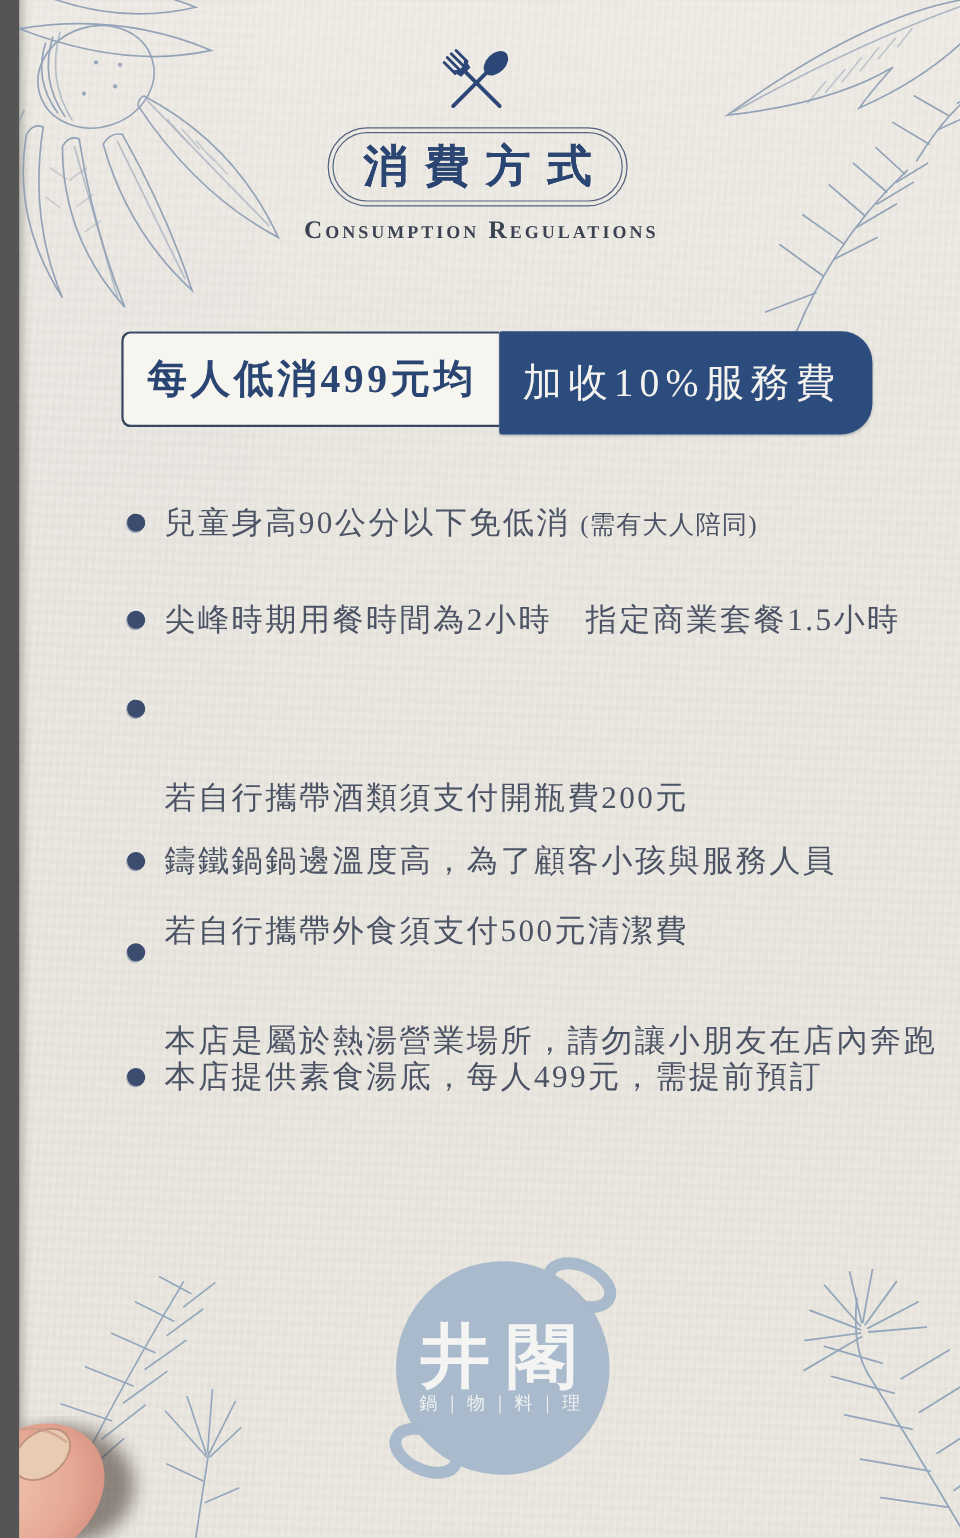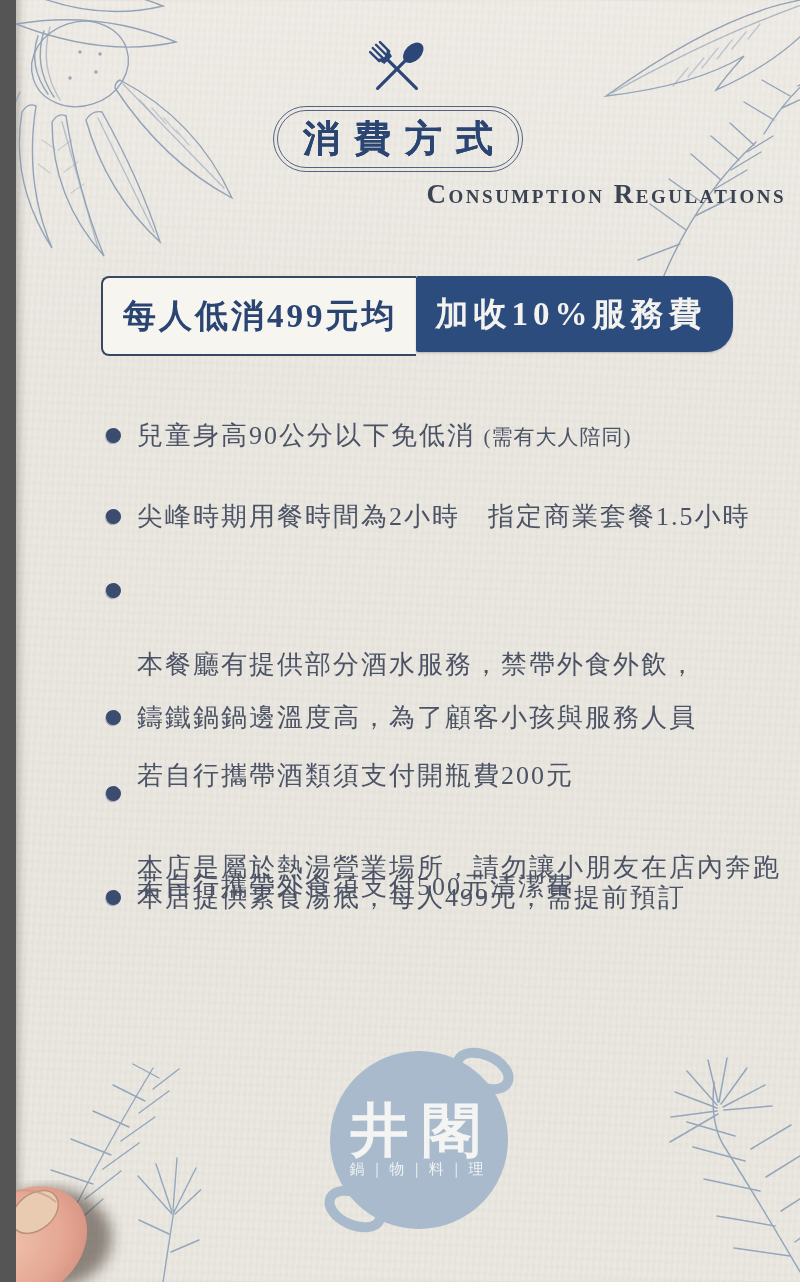"Consumption Regulations" .subtitle { font-size: 27px -> 21px; text-align: right -> center }
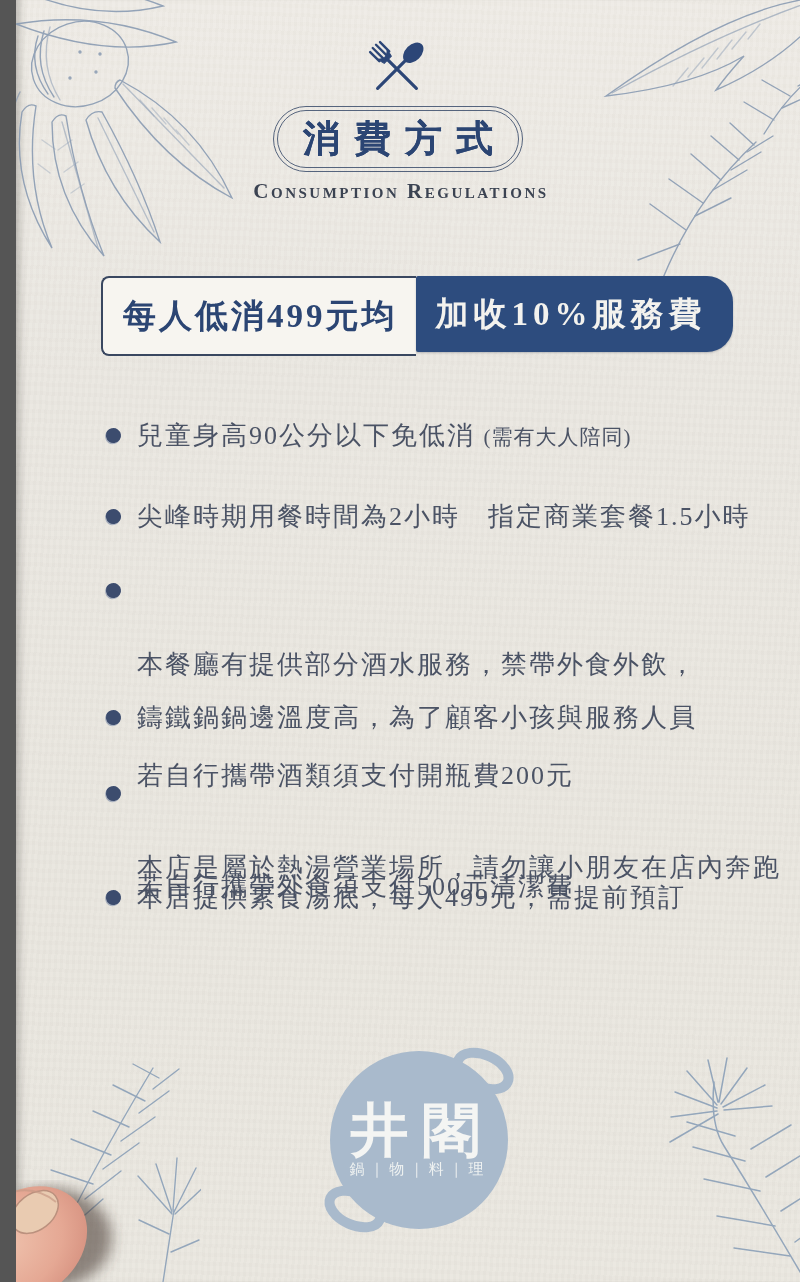"加收10%服務費" .banner-right { font-weight: bold -> normal; height: 76px -> 86px }
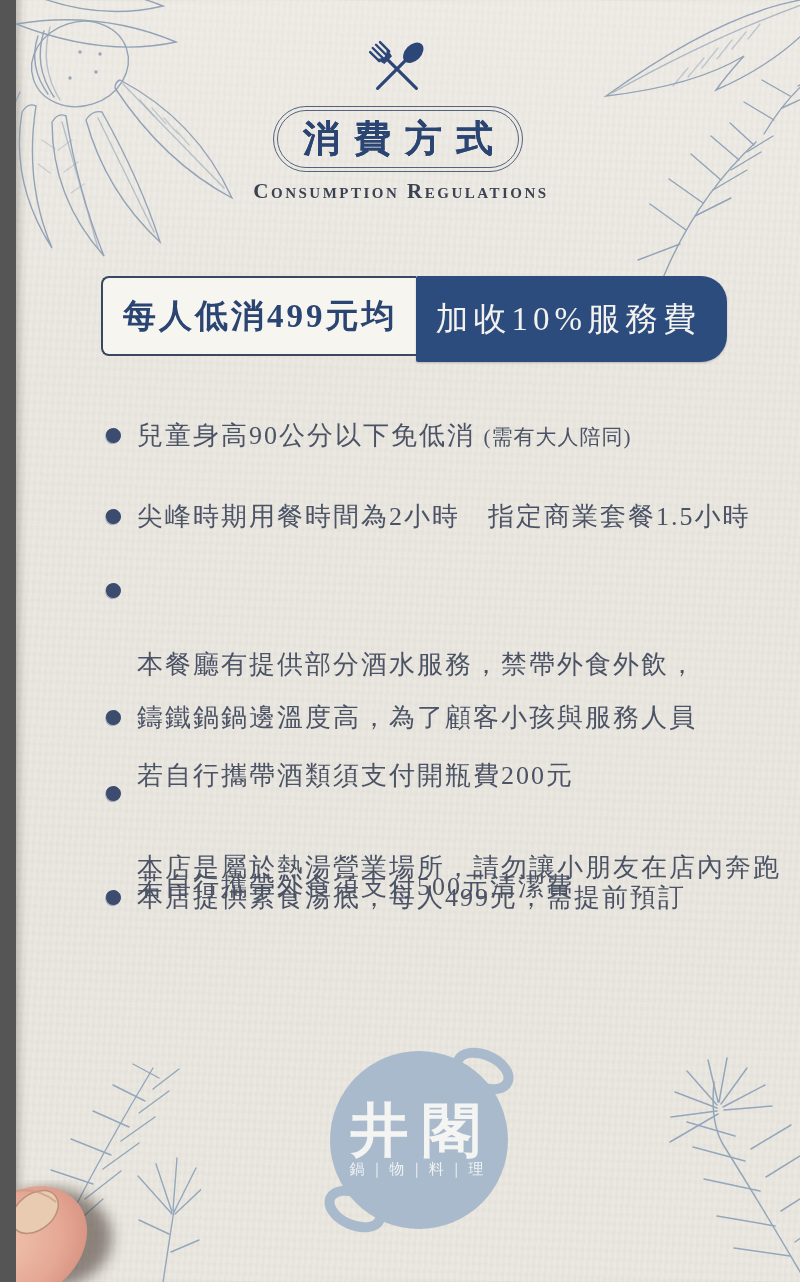"本餐廳有提供部分酒水服務，禁帶外食外飲，" div { html: <div>本餐廳有提供部分酒水服務，禁帶外食外飲，</div> -> none }
